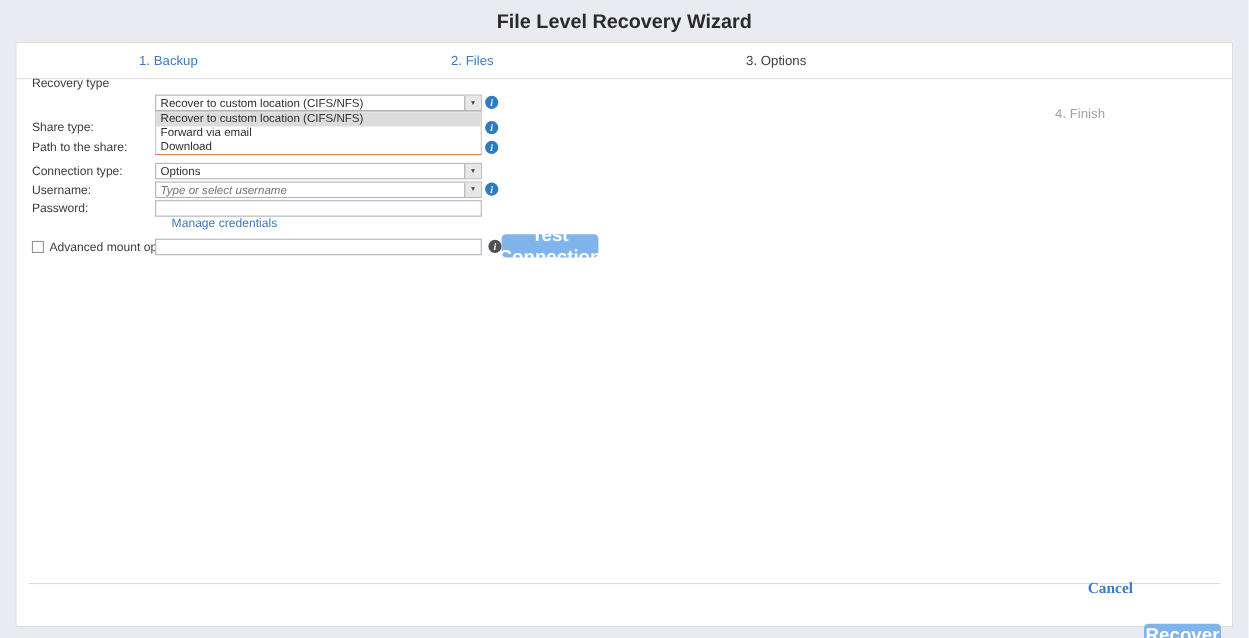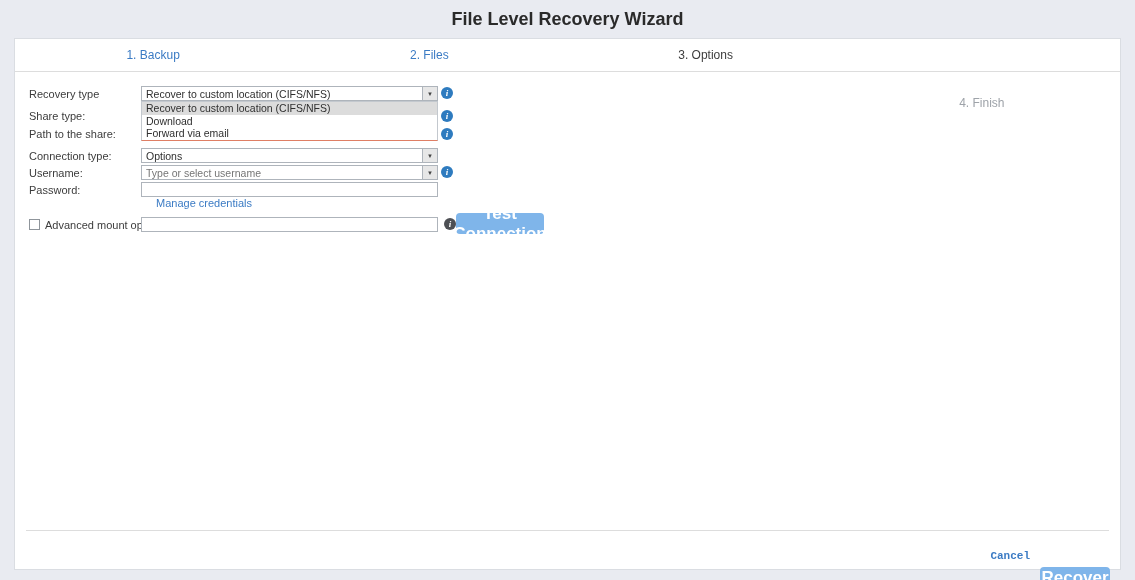"Recovery type" div.lbl { top: 49px -> 31px }
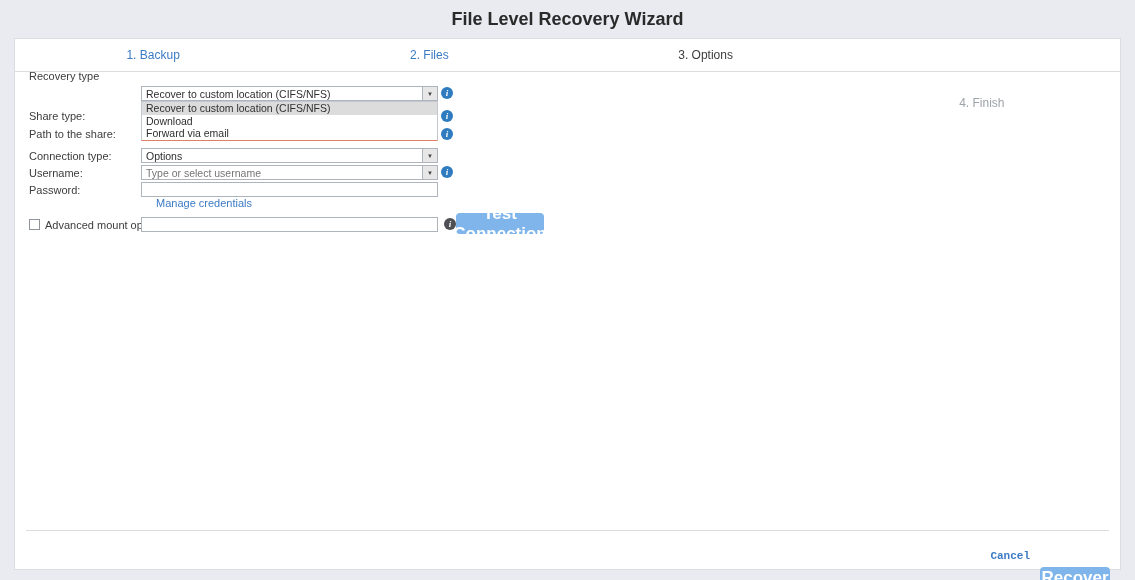"Download" div.dropdown-option { order: before "Forward via email" -> after "Forward via email" }
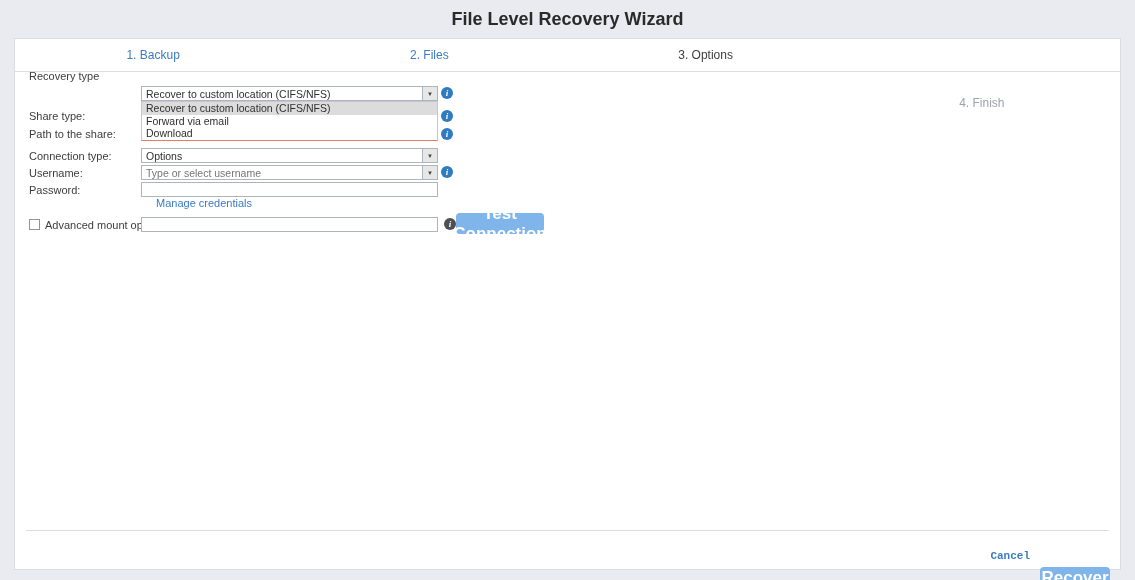"Type or select username" input.val { font-style: none -> italic }
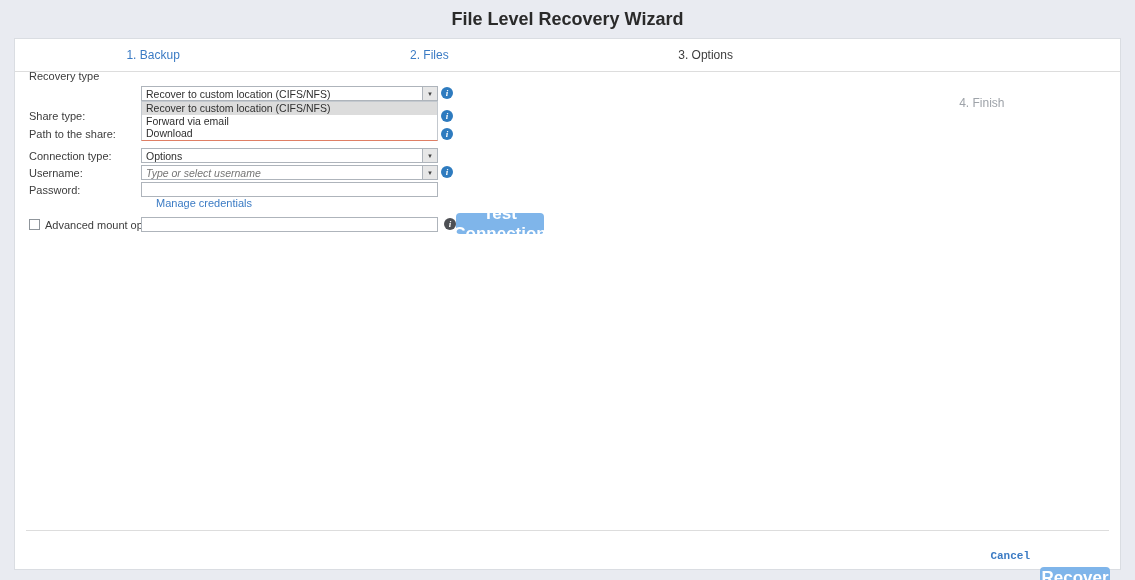"Cancel" .btn-cancel { font-family: Liberation Mono, monospace -> Liberation Serif, serif; font-size: 11px -> 14px; top: 510px -> 488px }
